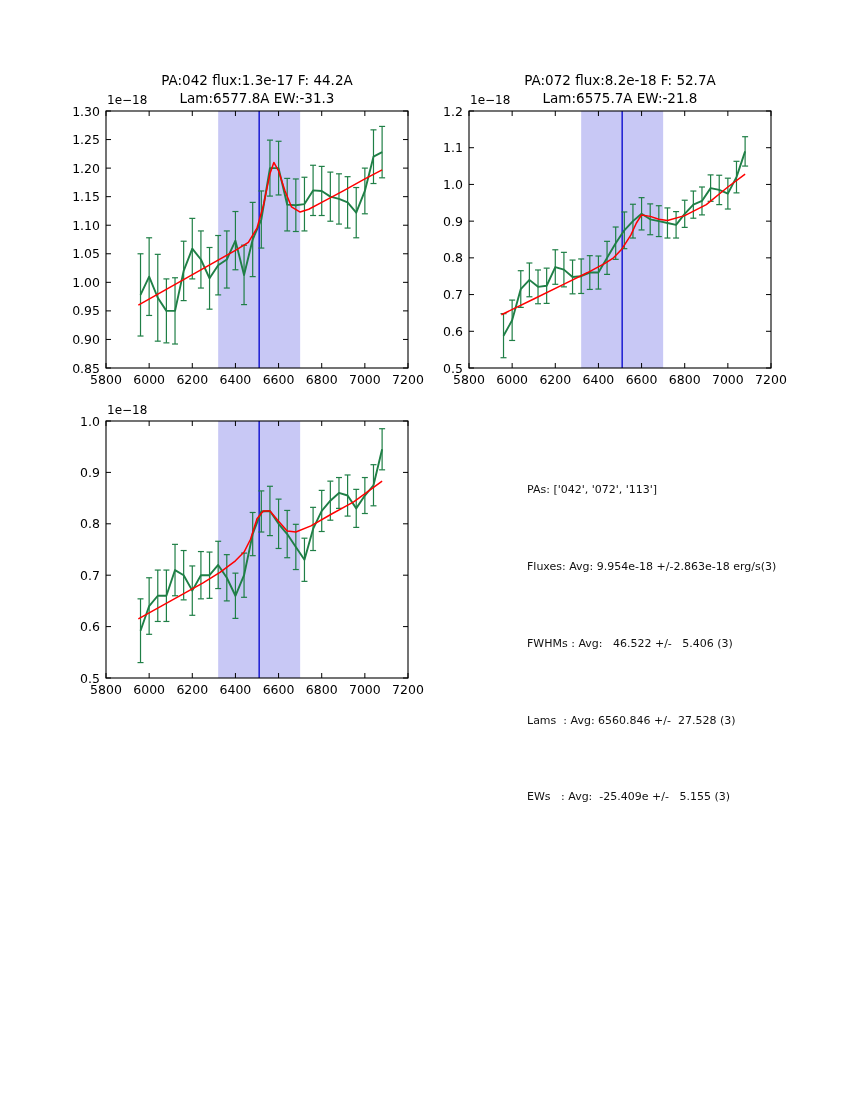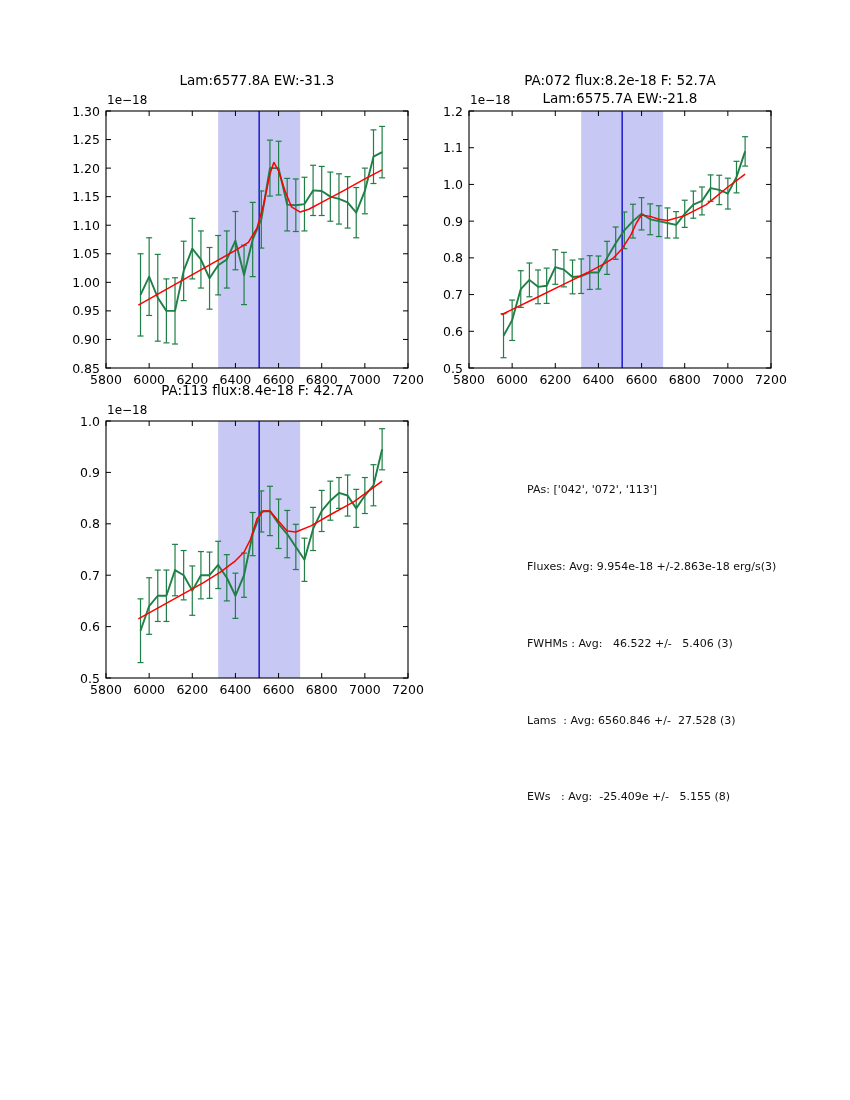"PA:042 flux:1.3e-17 F: 44.2A" div { html: none -> <div>PA:042 flux:1.3e-17 F: 44.2A</div> }
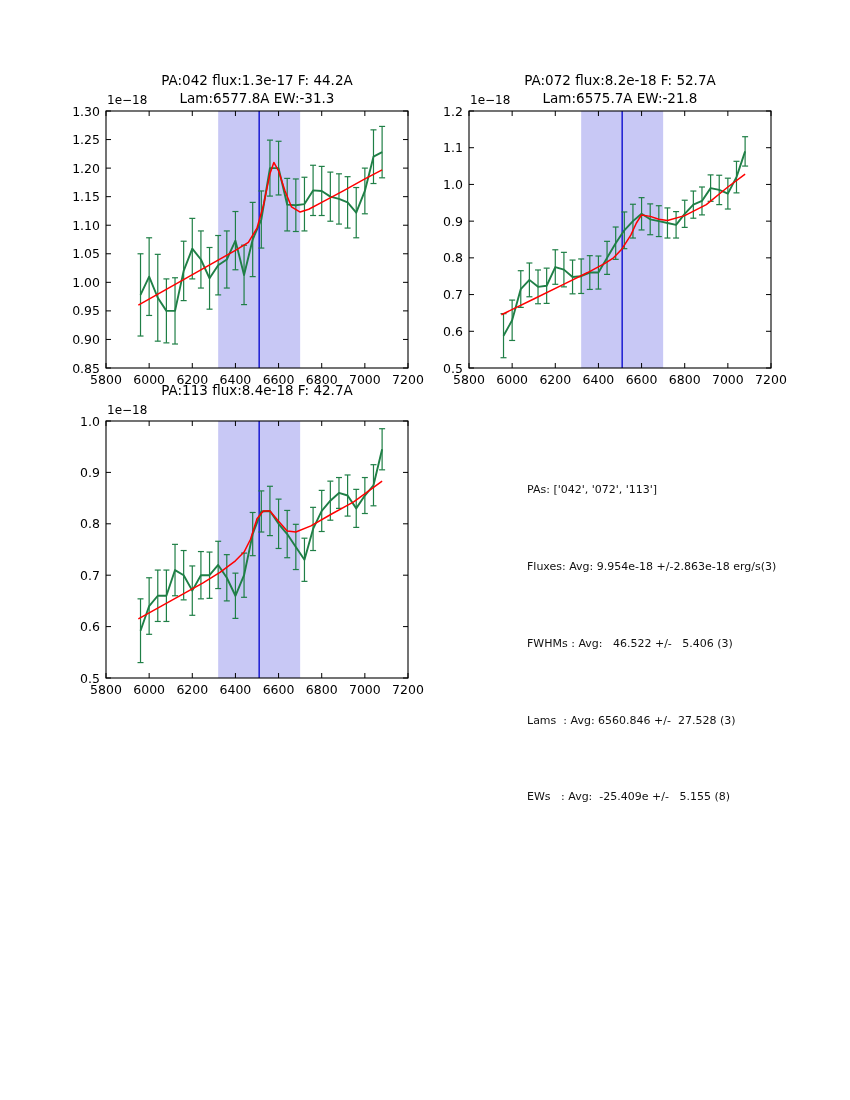"PA:113 flux:8.4e-18 F: 42.7A" div { html: <div>PA:113 flux:8.4e-18 F: 42.7A</div> -> none }
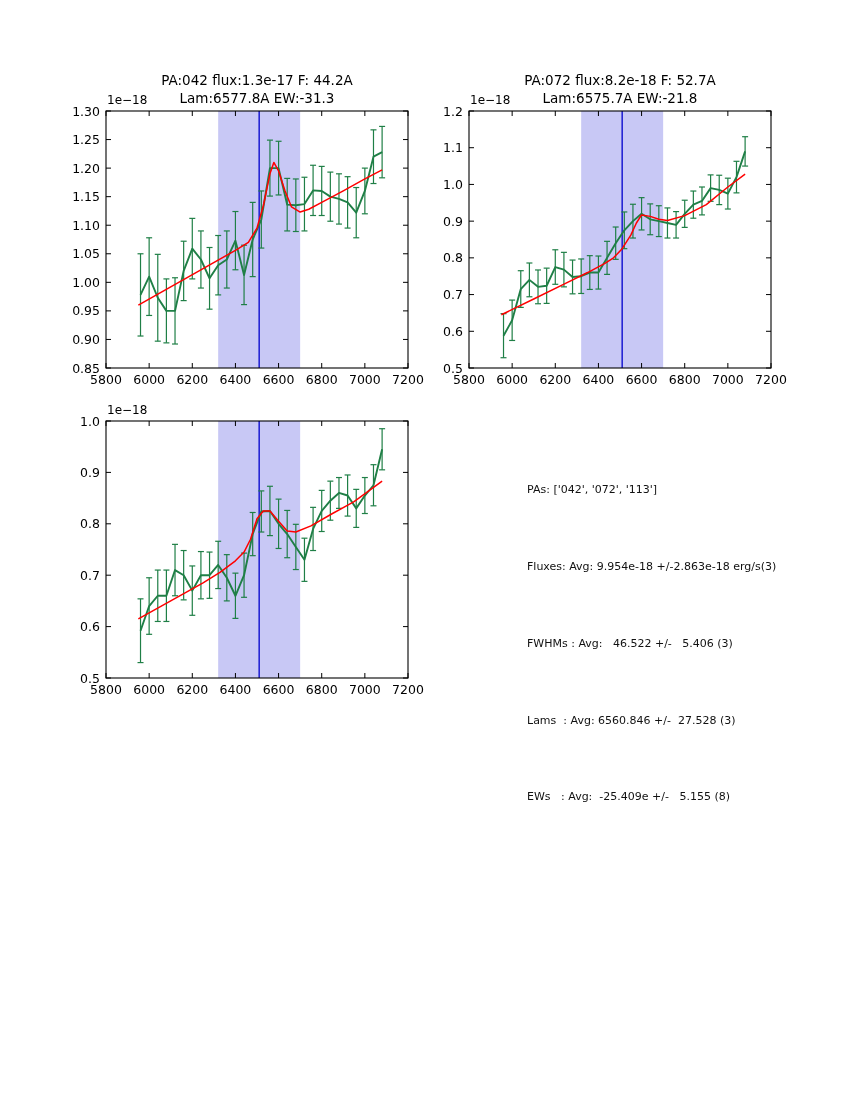"EWs : Avg: -25.409e +/-" div.stats-line { text: 8 -> 3 }
